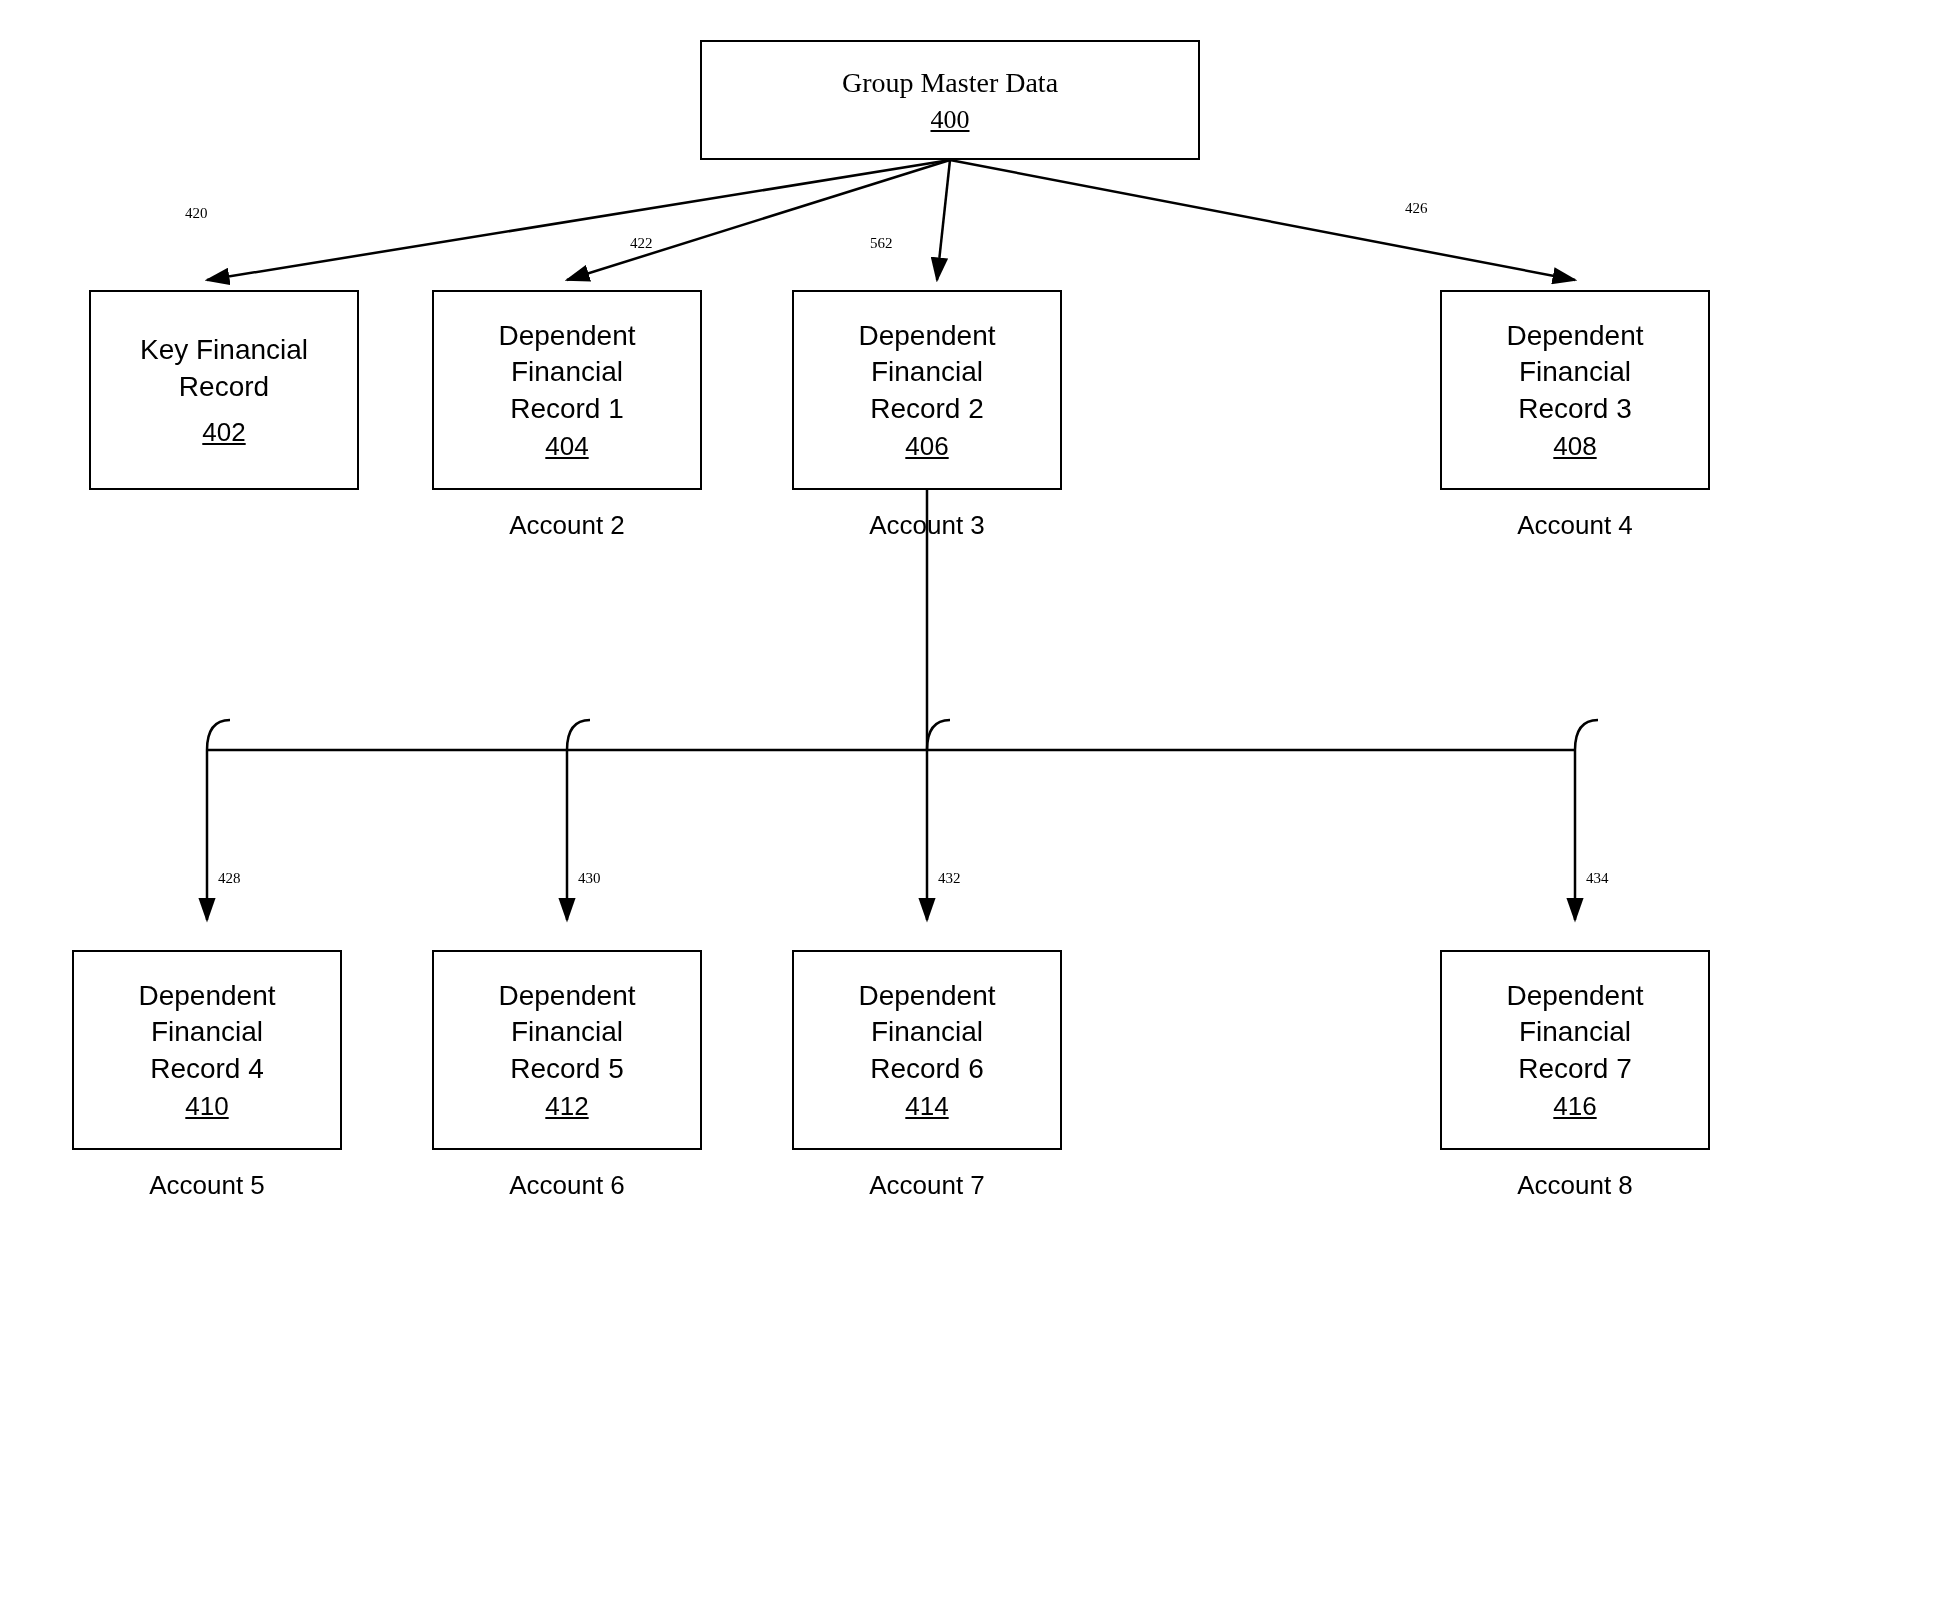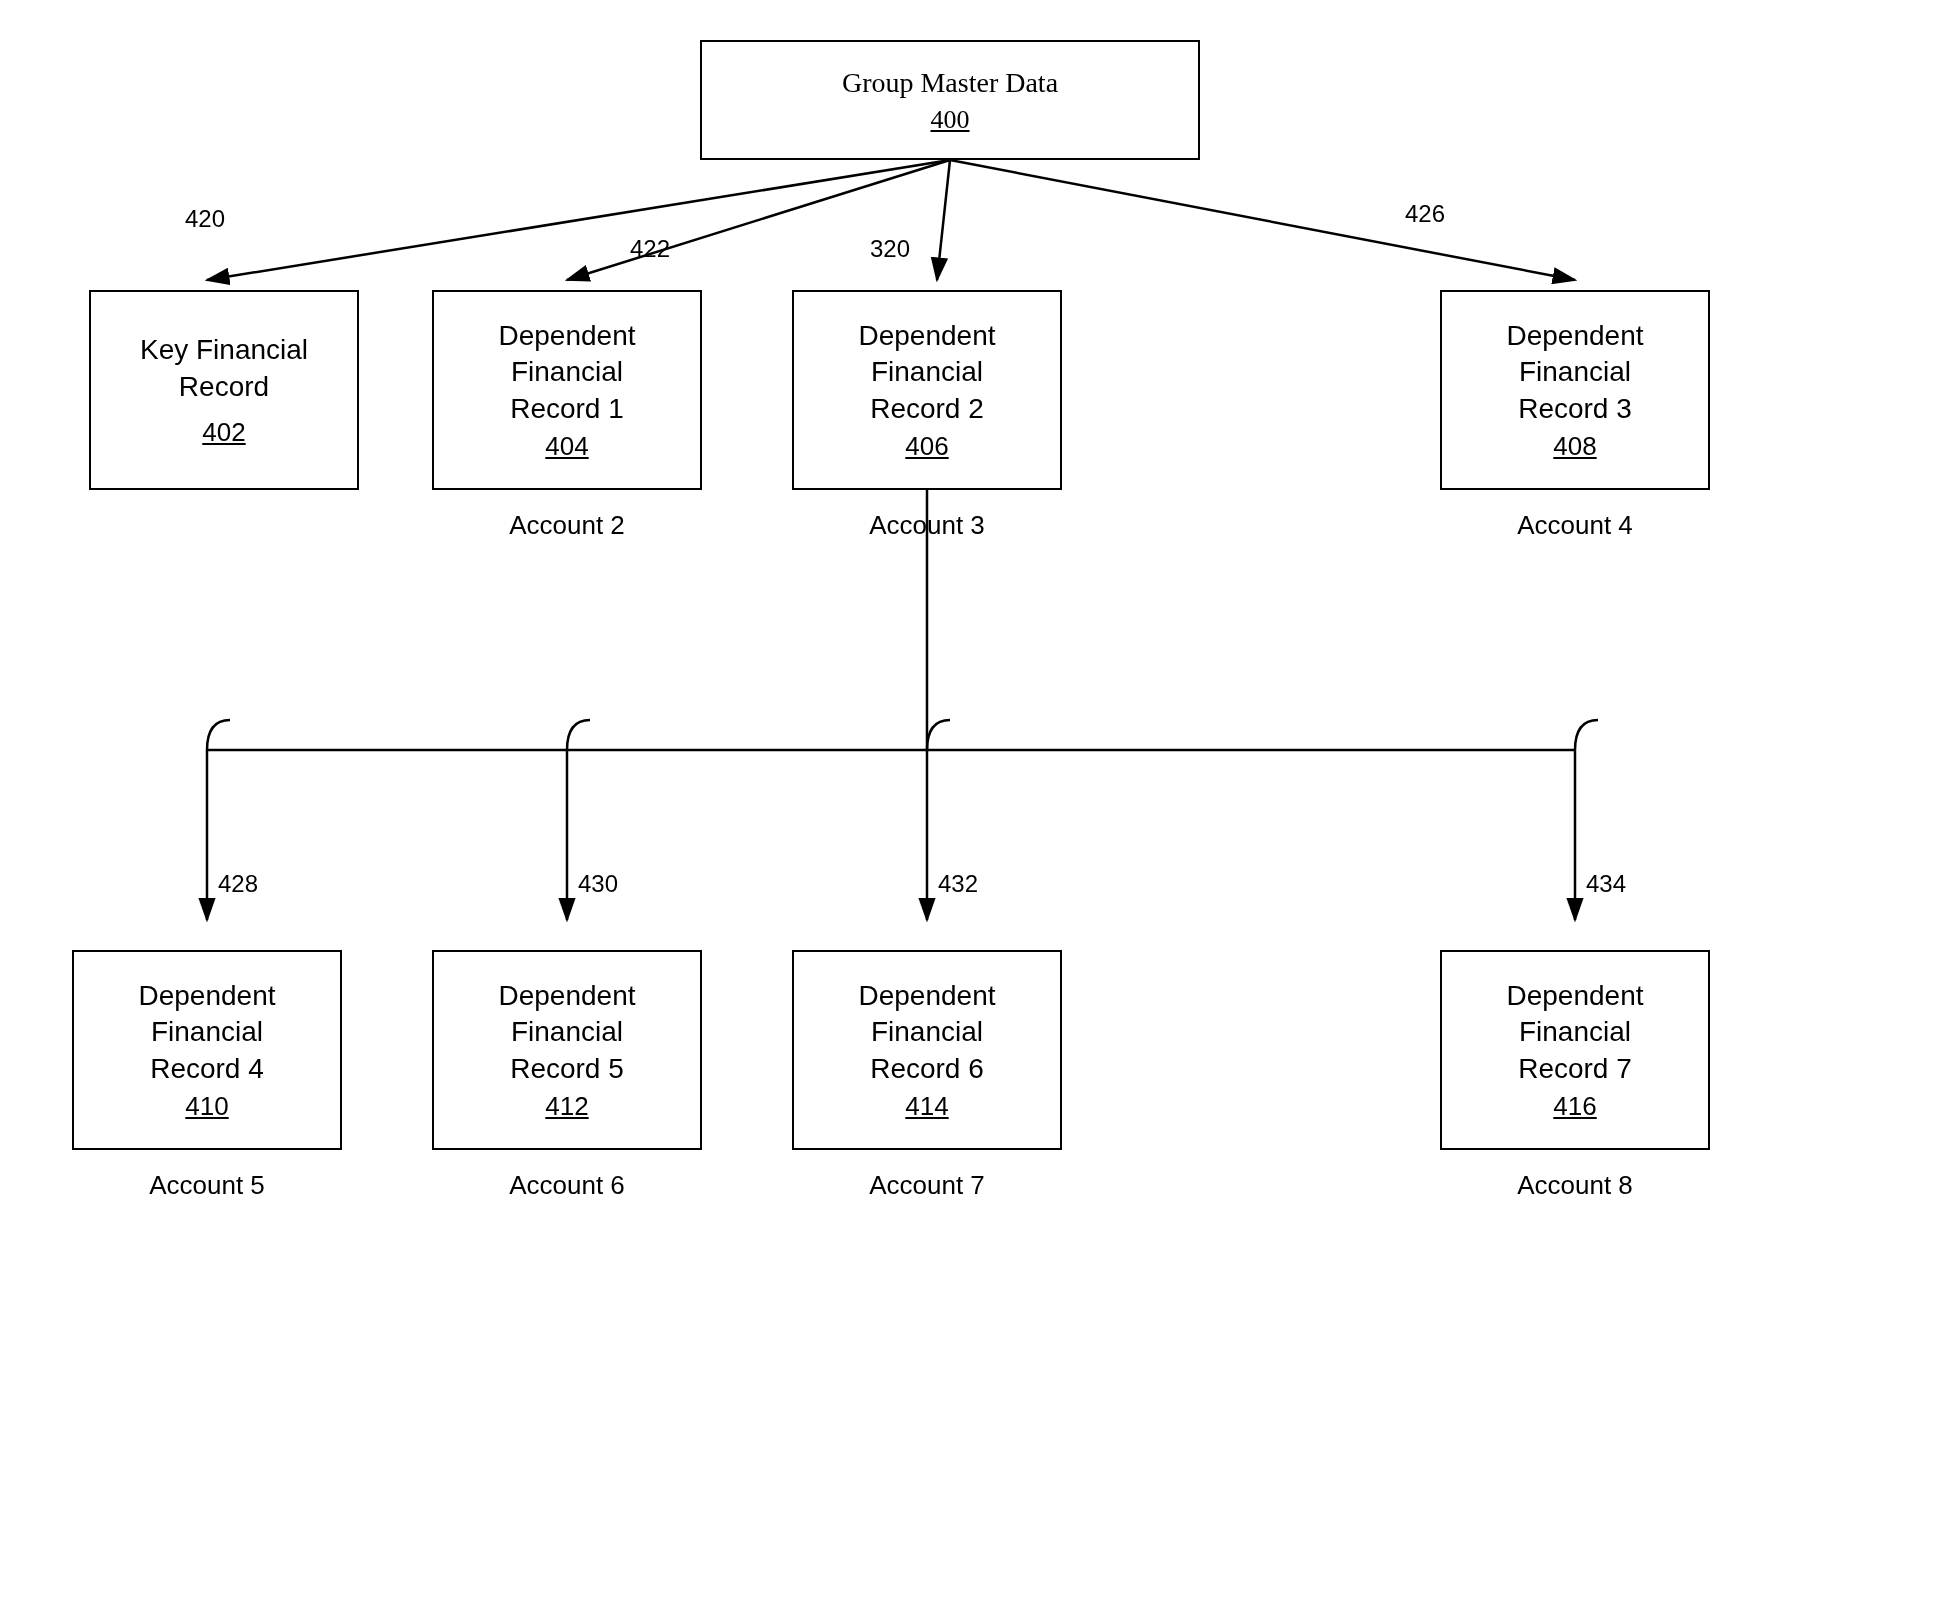"420" .arrow-label { font-family: none -> Liberation Serif, serif; font-size: 24px -> 15px }
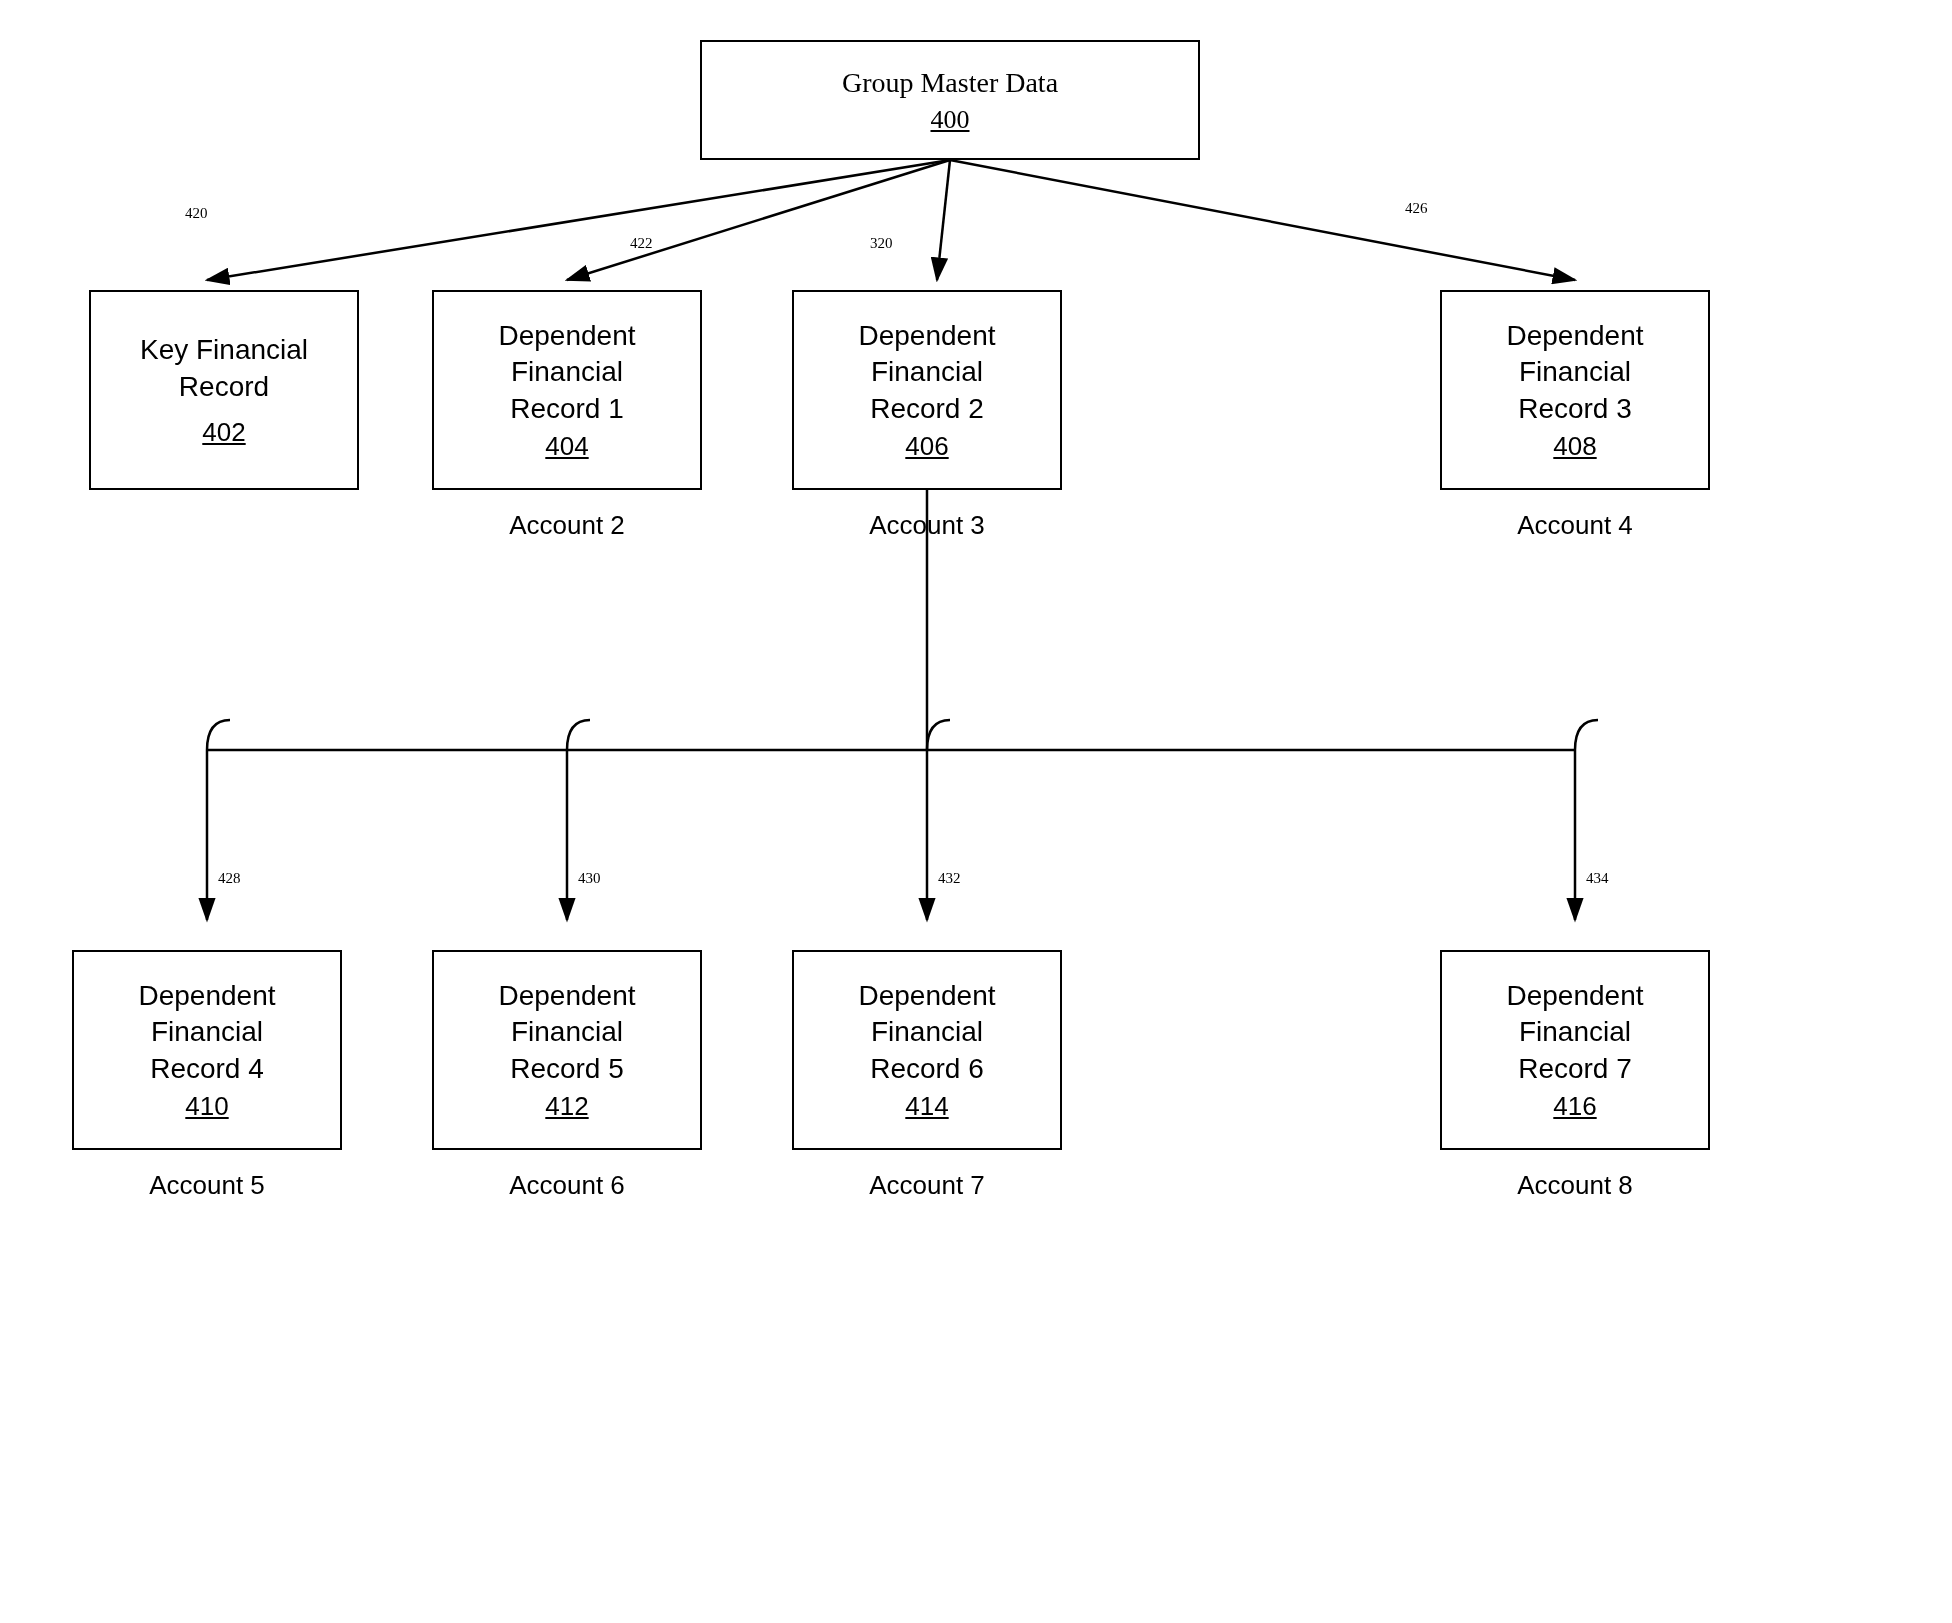"320" span.arrow-label { text: 320 -> 562 }
